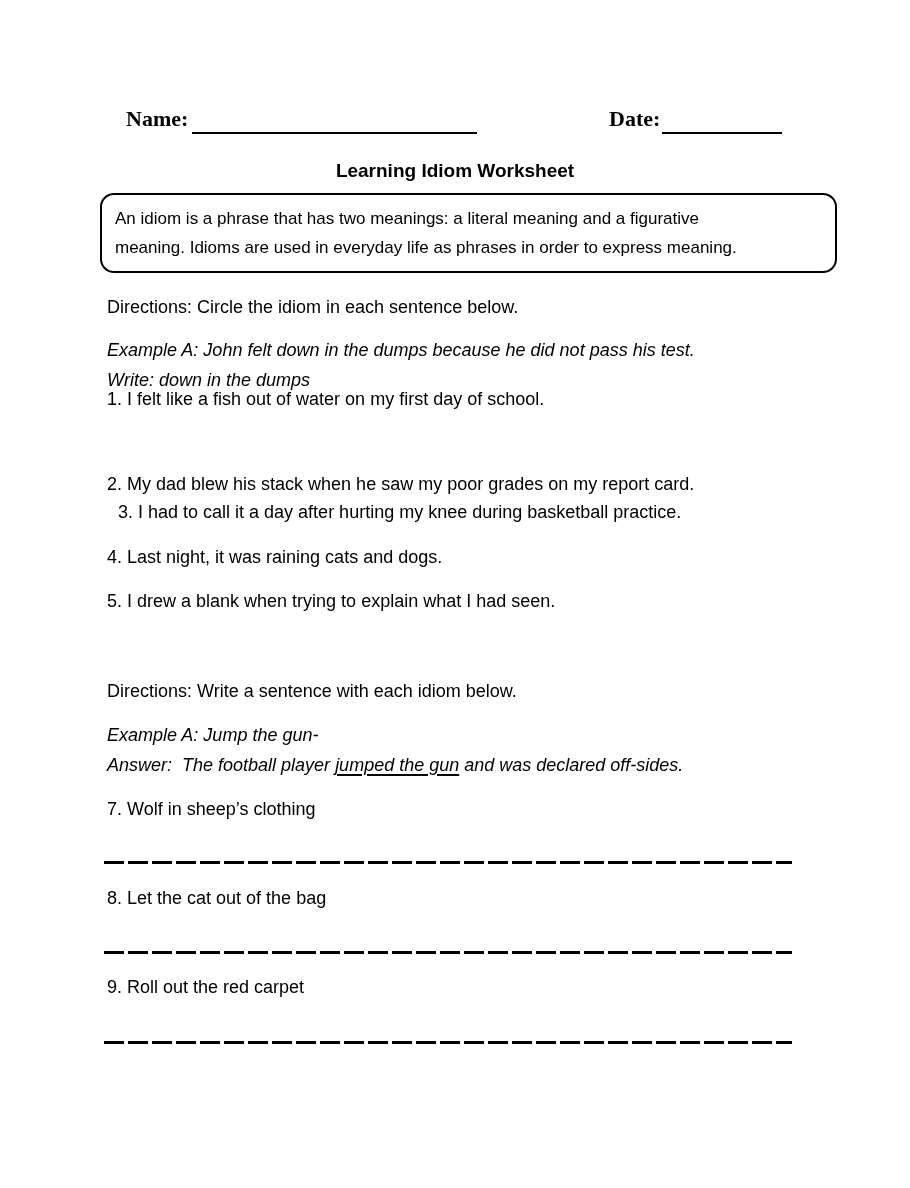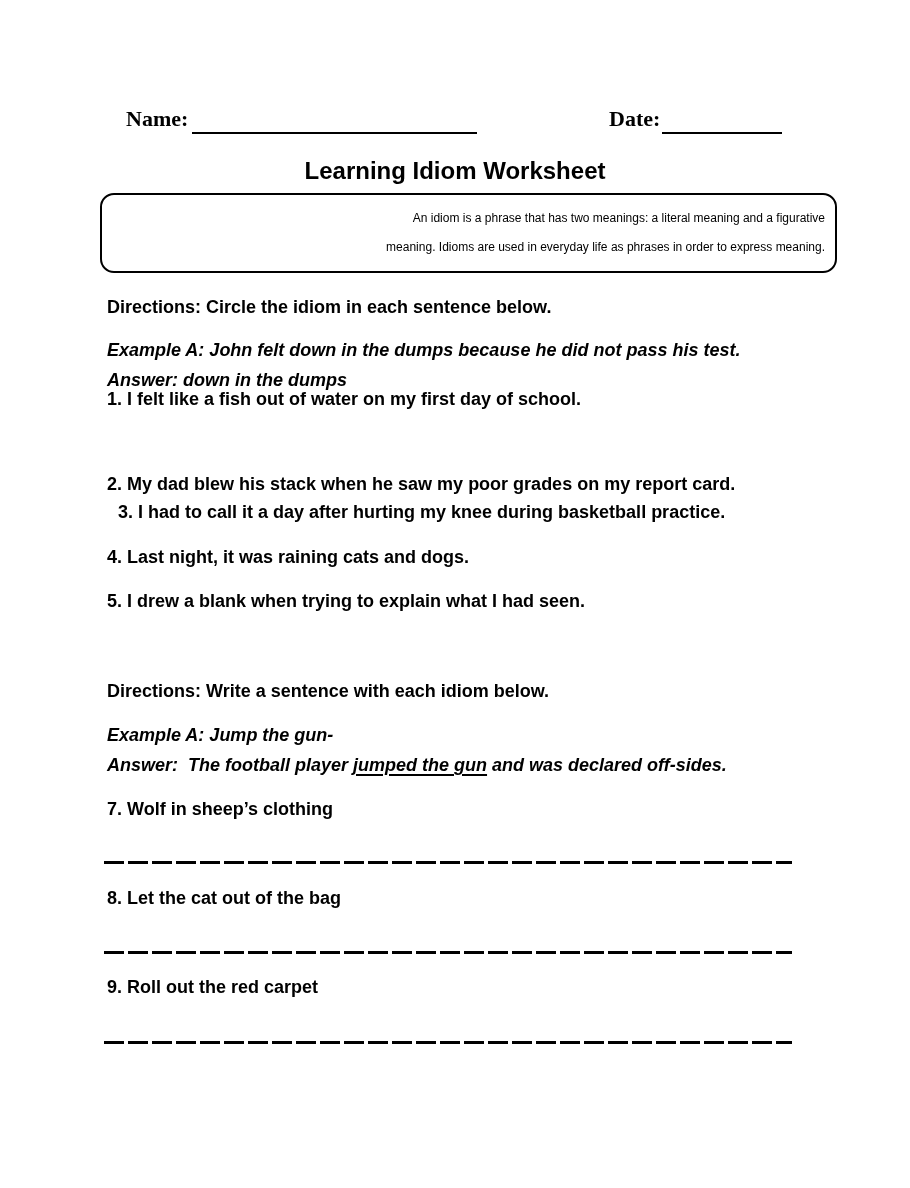"Learning Idiom Worksheet" .title { font-size: 24px -> 19px }
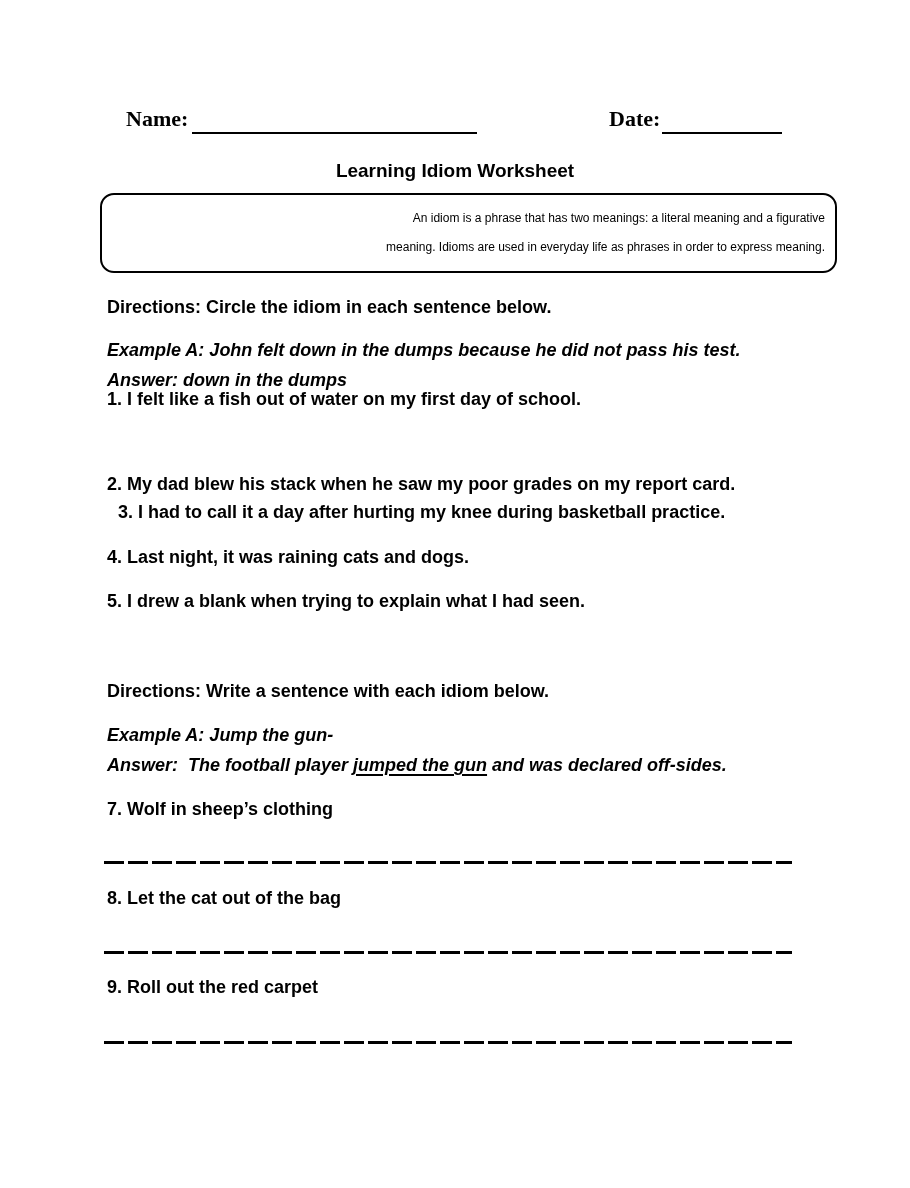"An idiom is a phrase" .def-box { font-size: 12px -> 17px; text-align: right -> none }
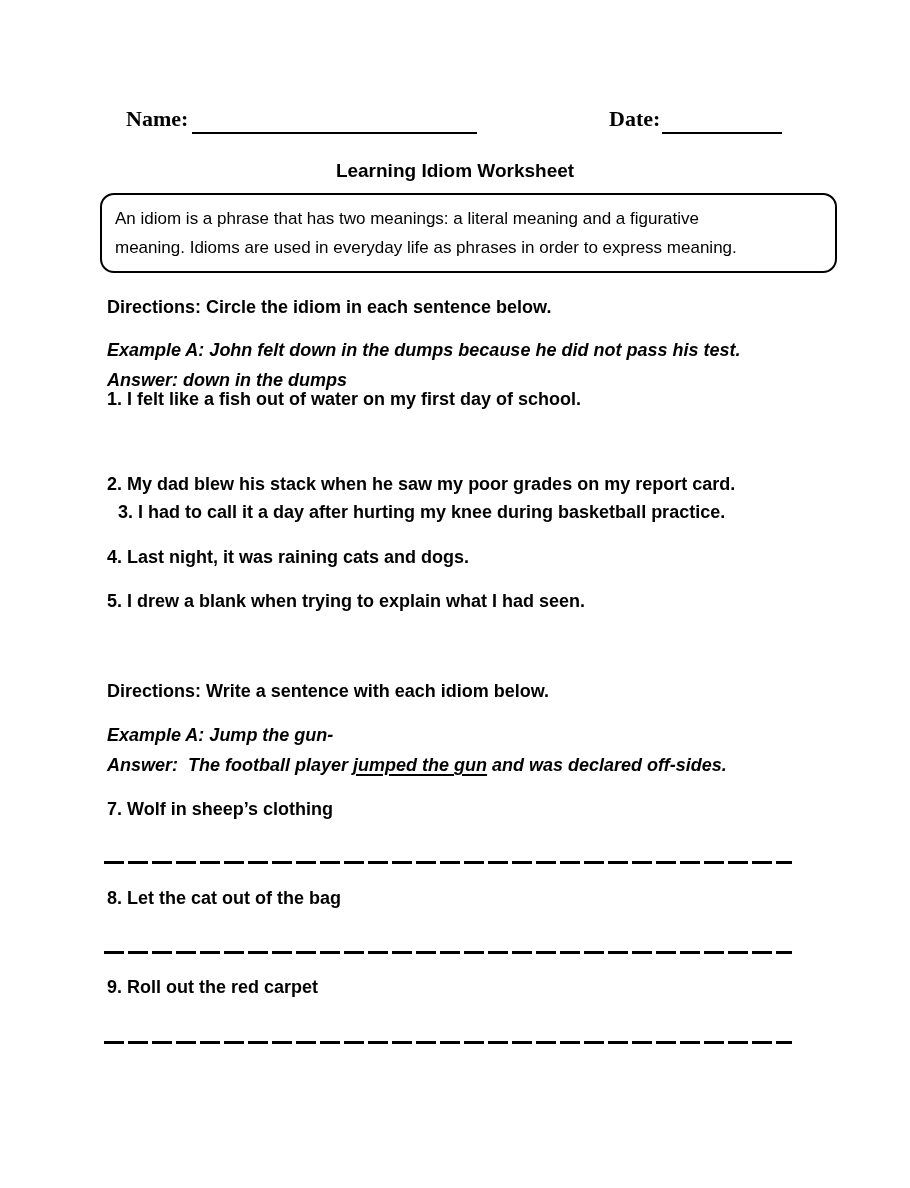"Directions: Circle the idiom in" .l { font-weight: bold -> none }
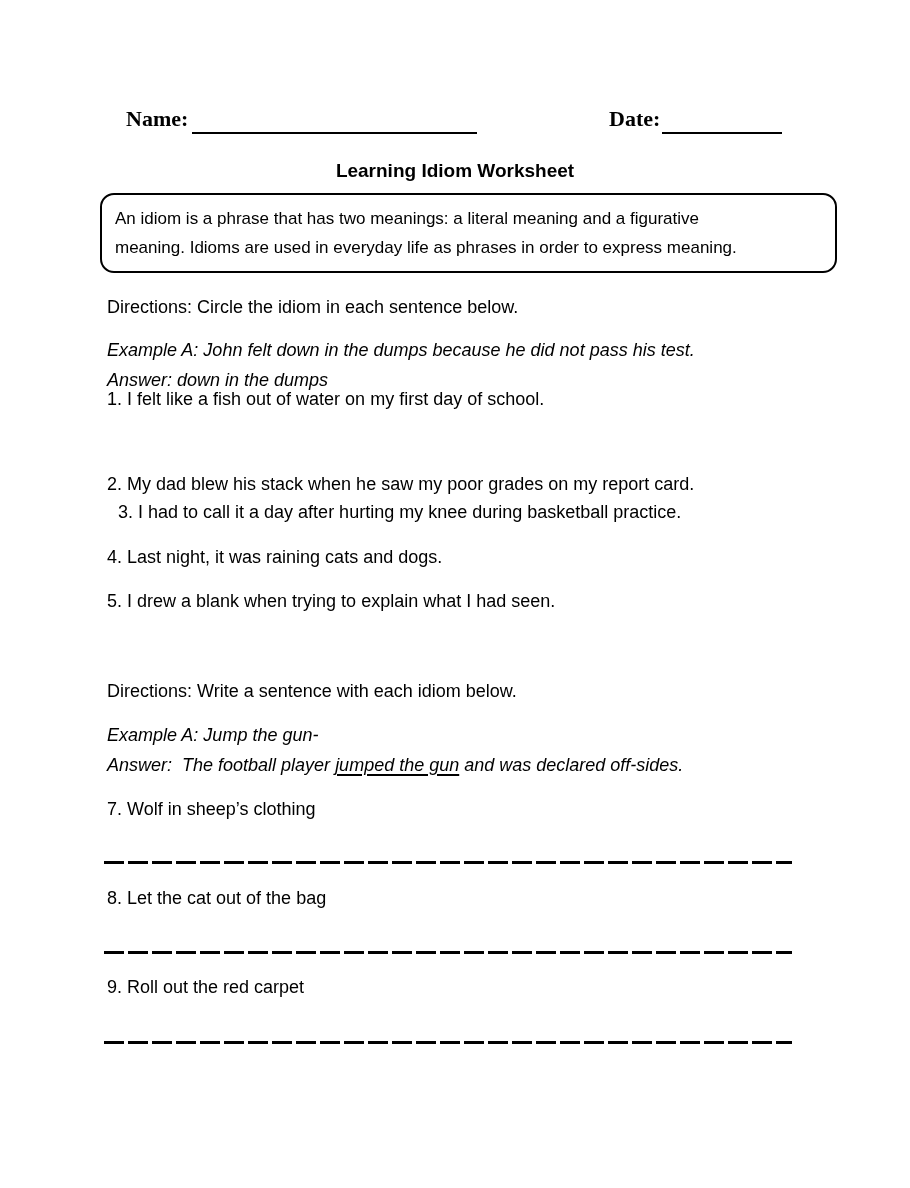"Answer: down in the dumps" div.l { text: Answer -> Write }
